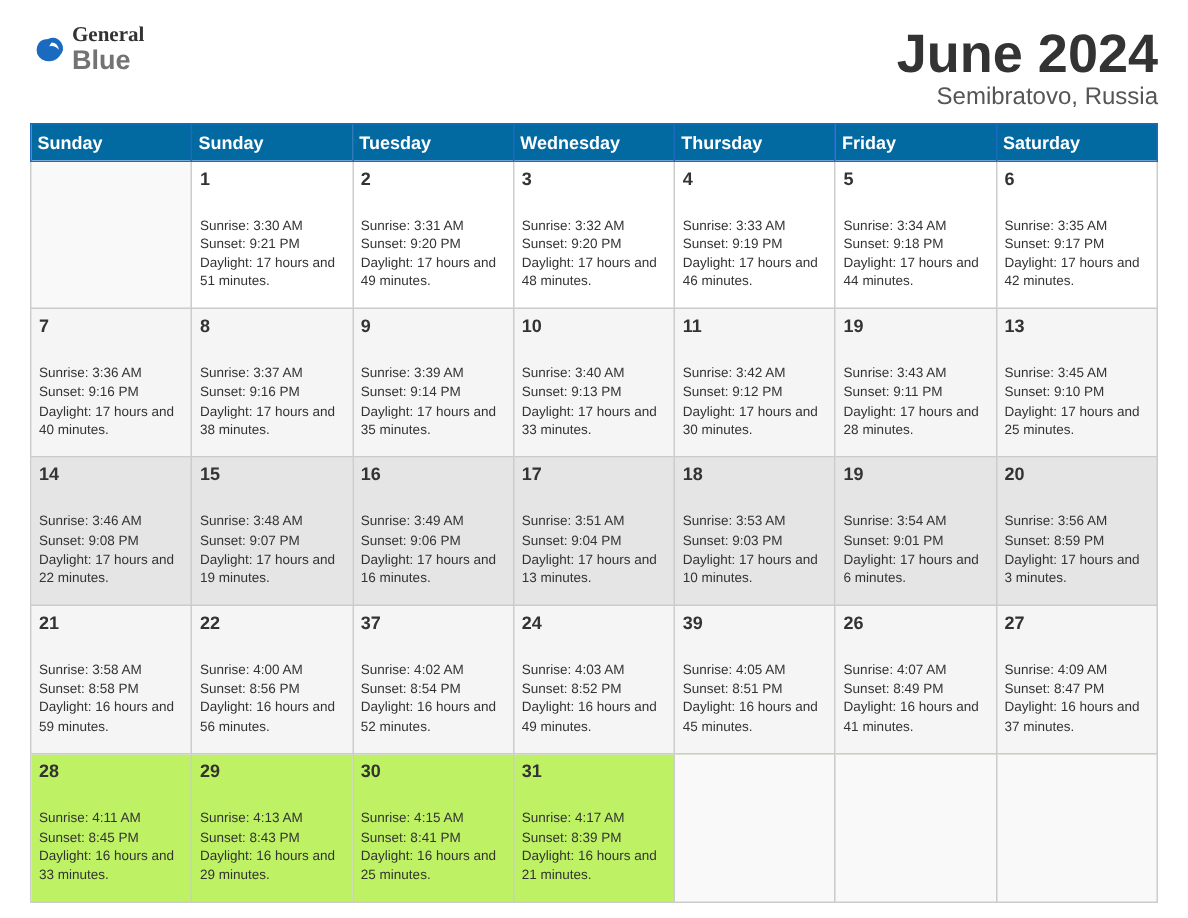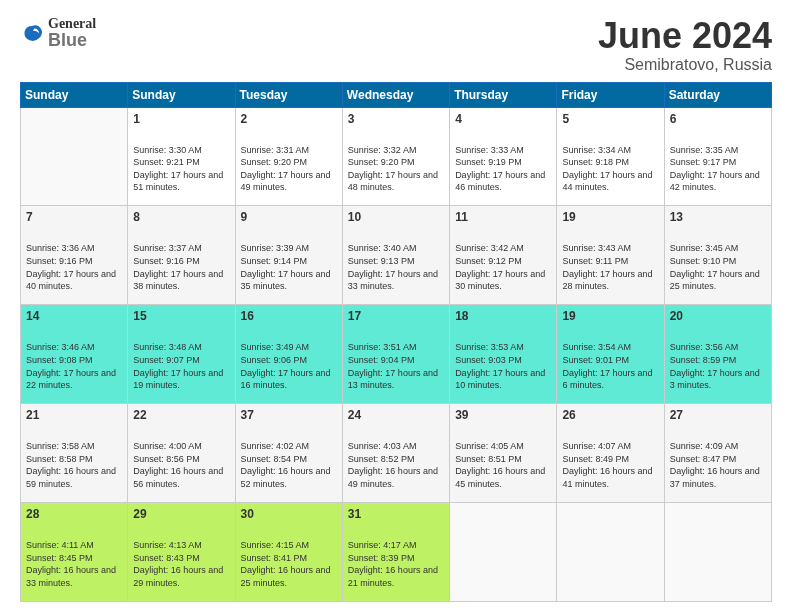"14" tr { background: #5eead4 -> #e5e5e5 }
